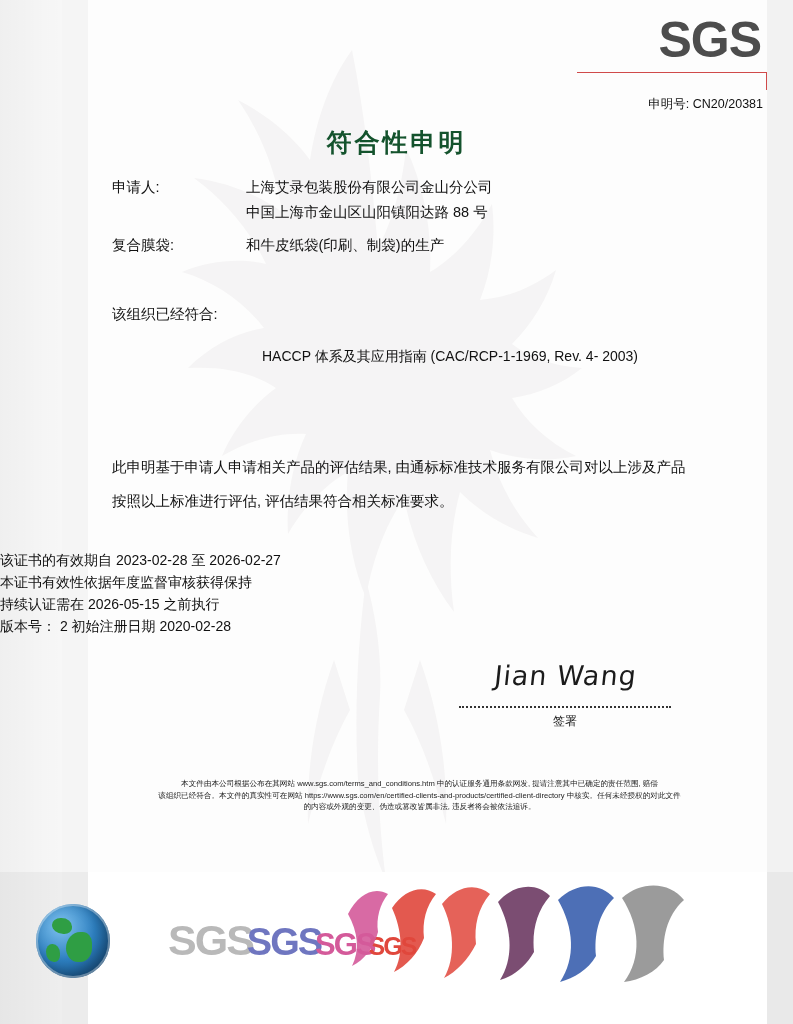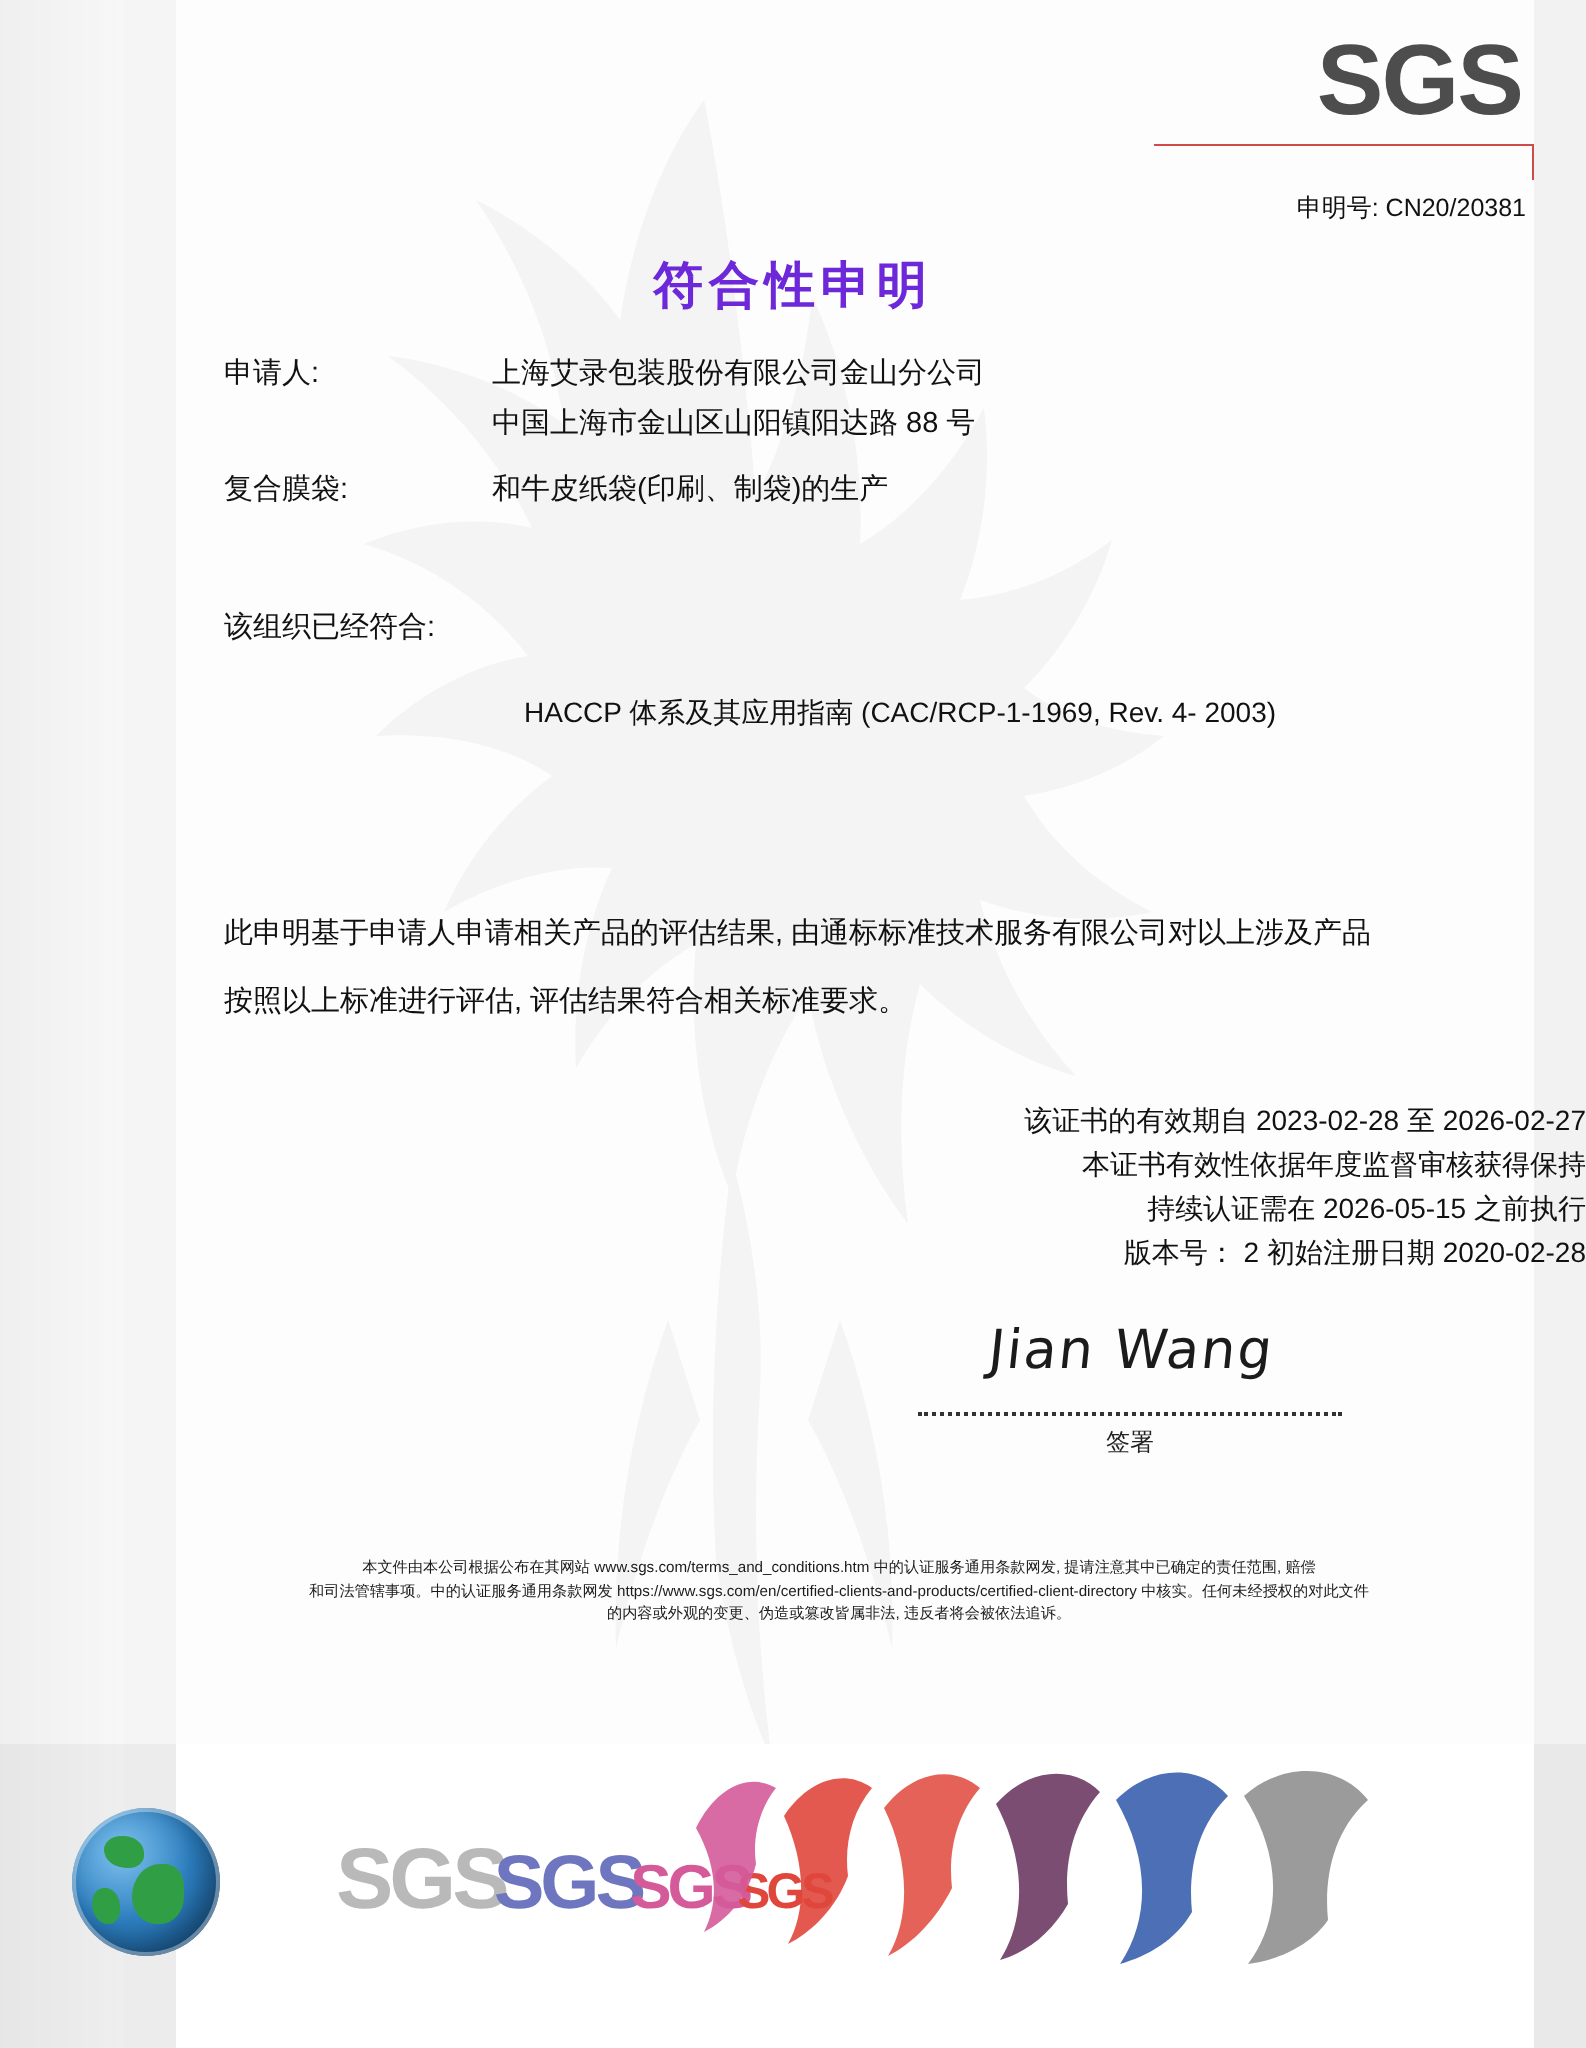"符合性申明" .doc-title { color: #6d28d9 -> #14532d }
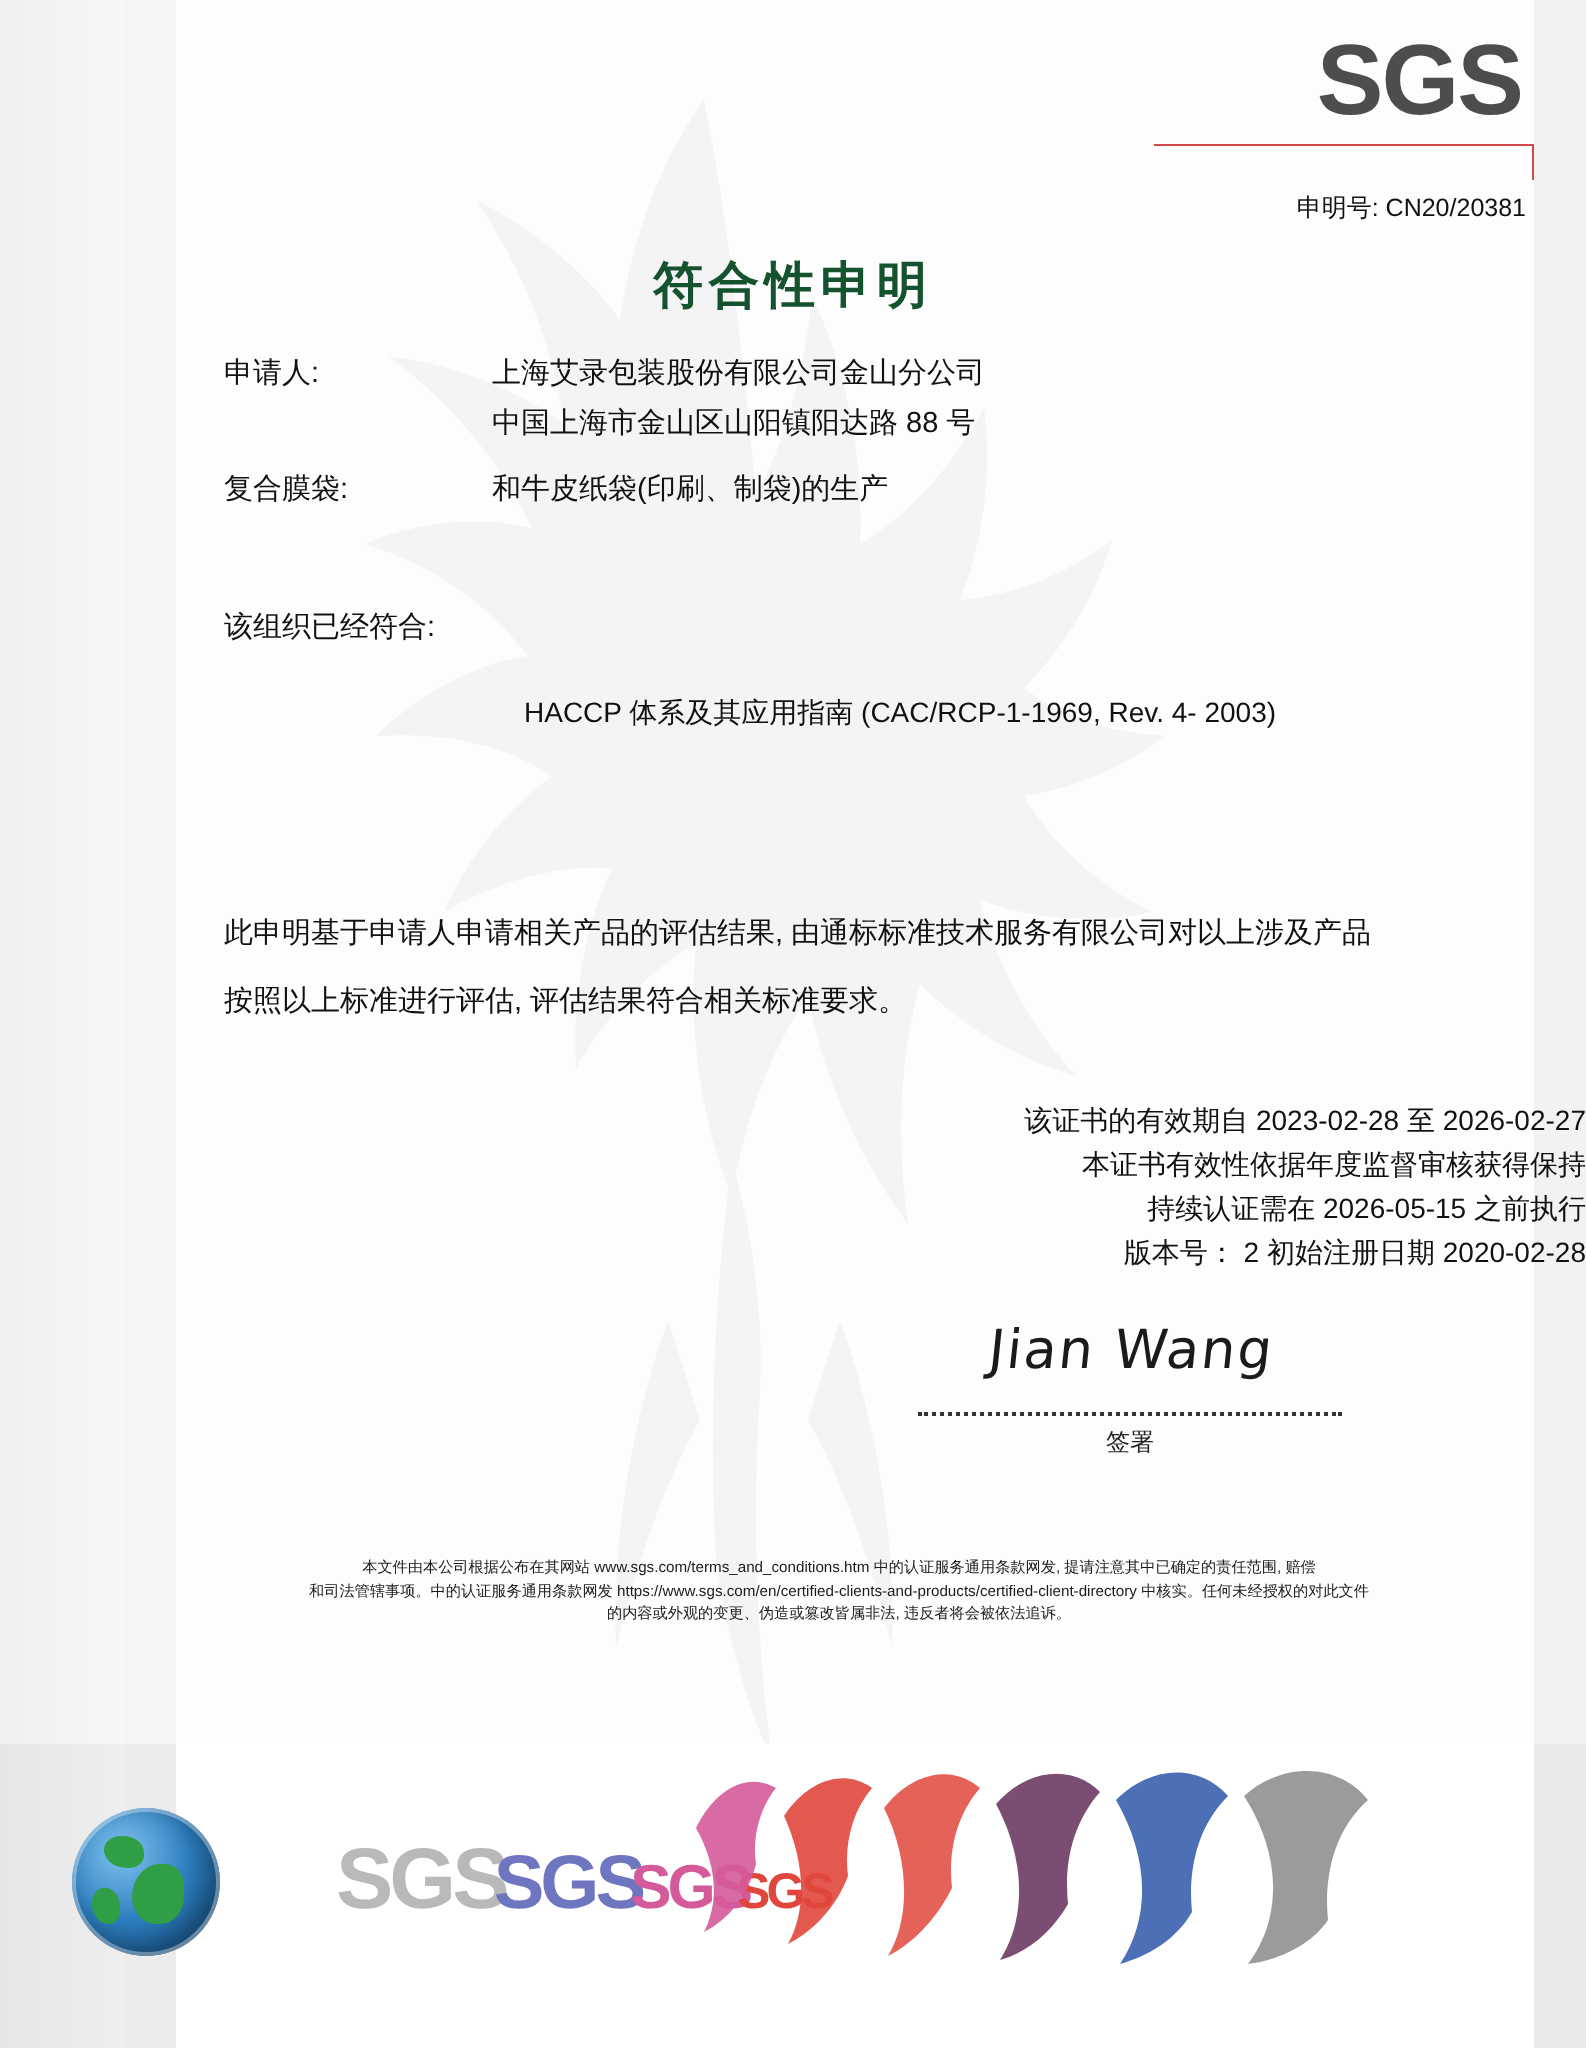"该证书的有效期自 2023-02-28 至 2026-02-27" .validity { text-align: right -> left }
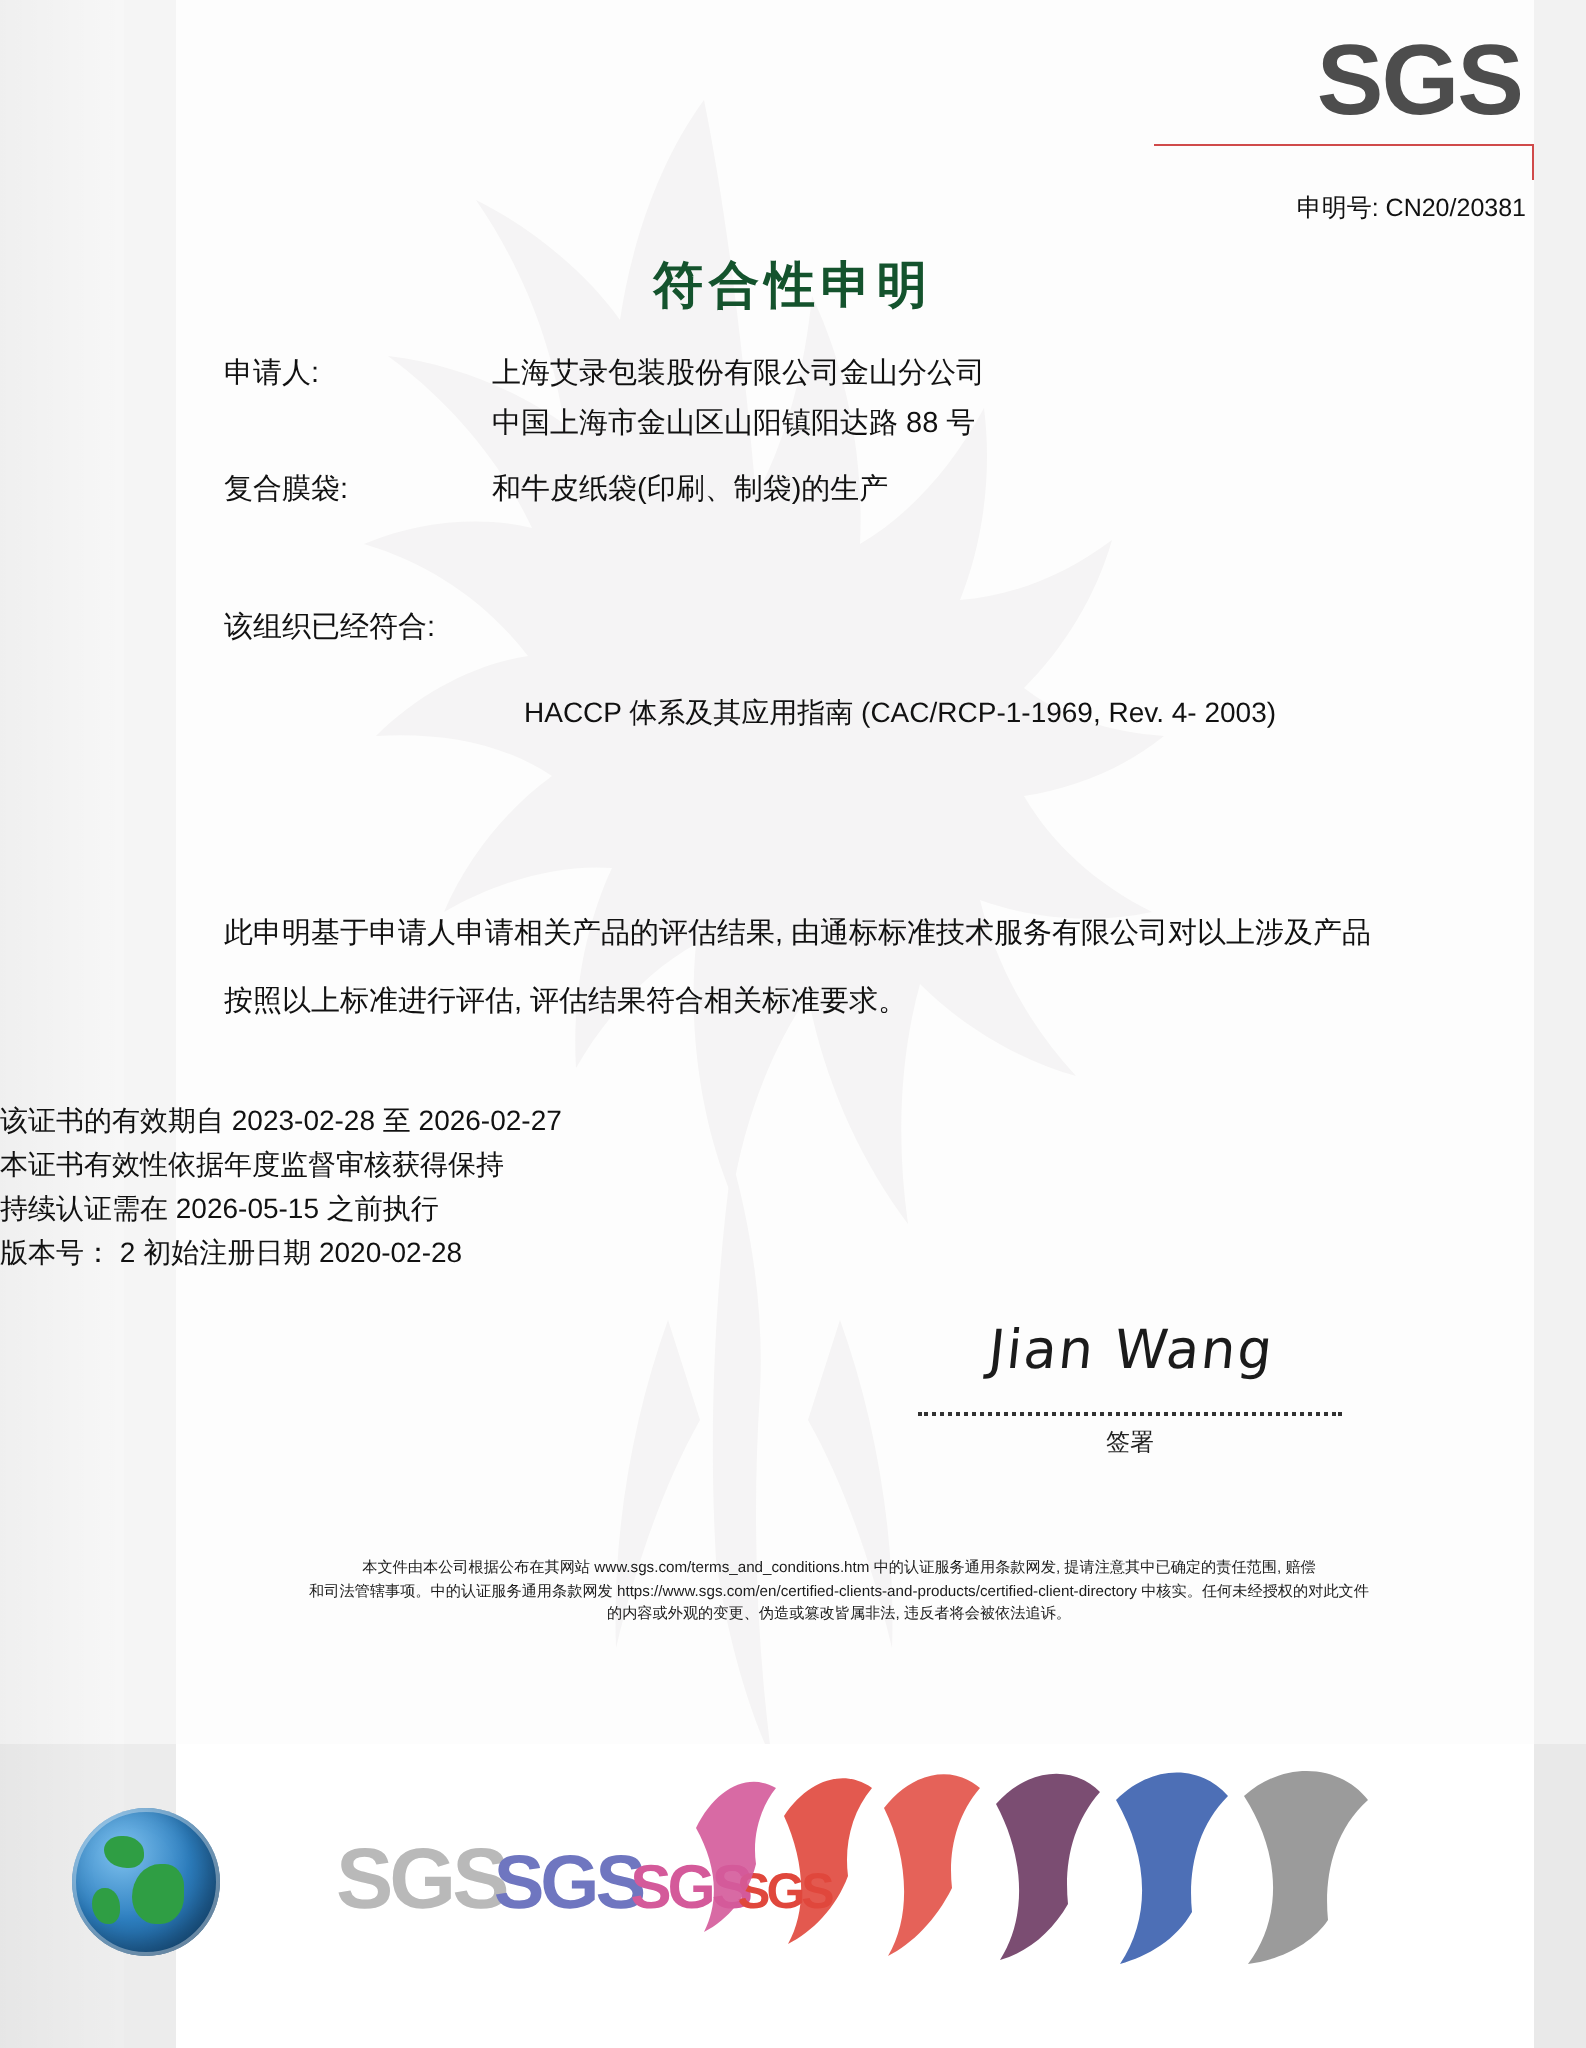"和司法管辖事项。中的认证服务通用条款网发" div { text: 和司法管辖事项。中的认证服务通用条款网发 -> 该组织已经符合。本文件的真实性可在网站 }
